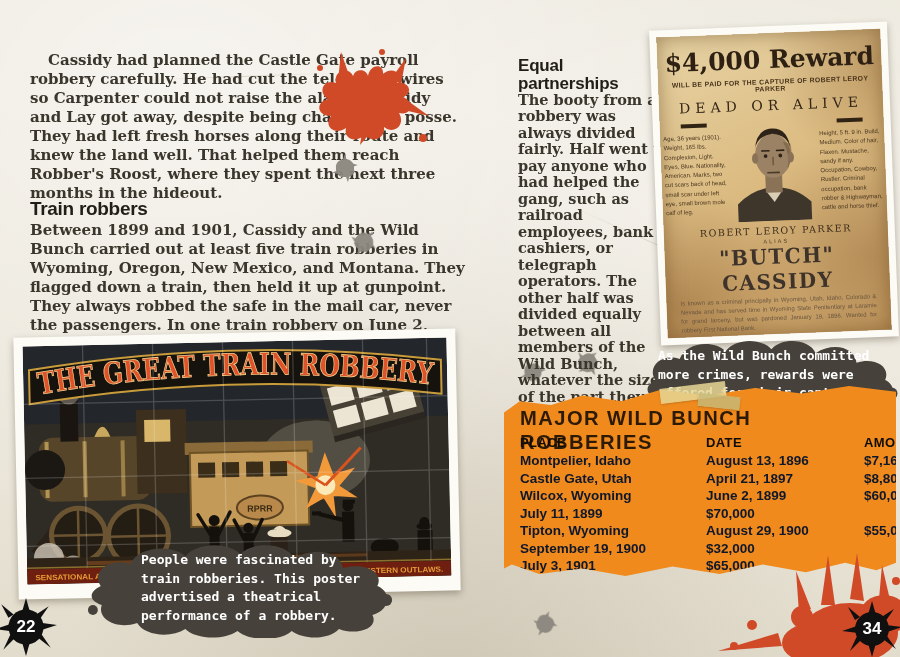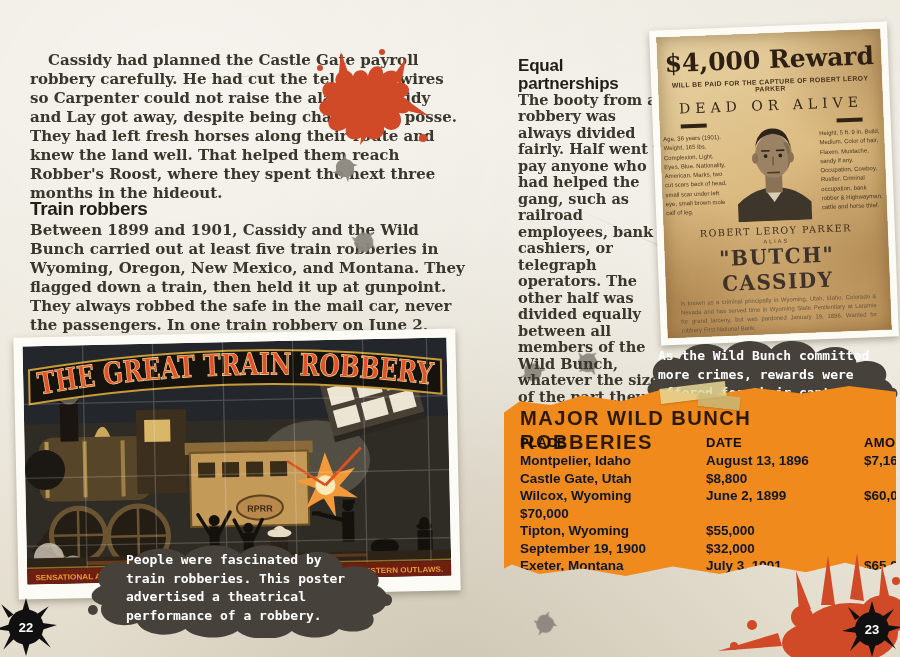"April 21, 1897" span { html: none -> <span>April 21, 1897</span> }
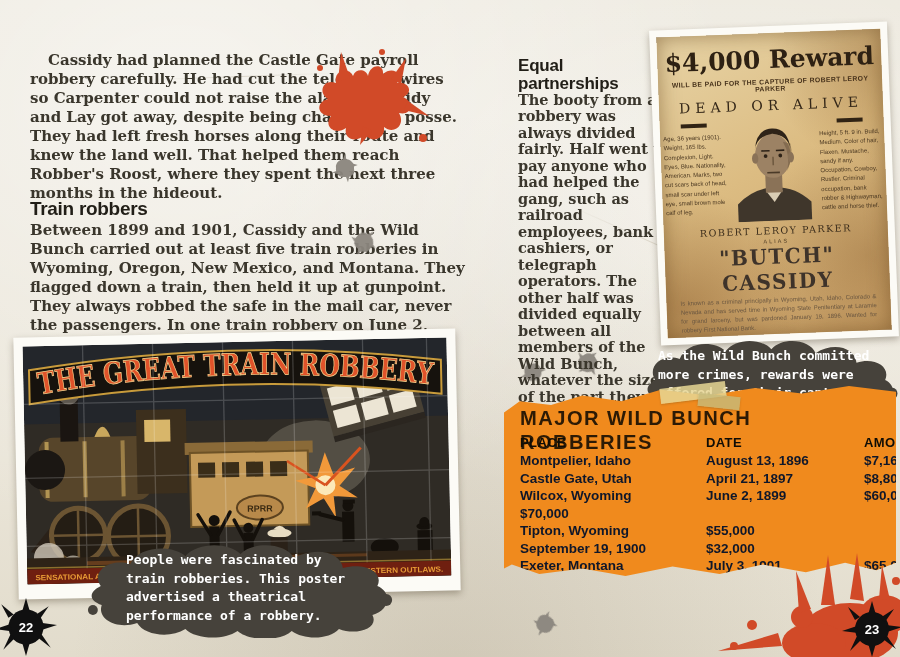"July 11, 1899" span { html: none -> <span>July 11, 1899</span> }
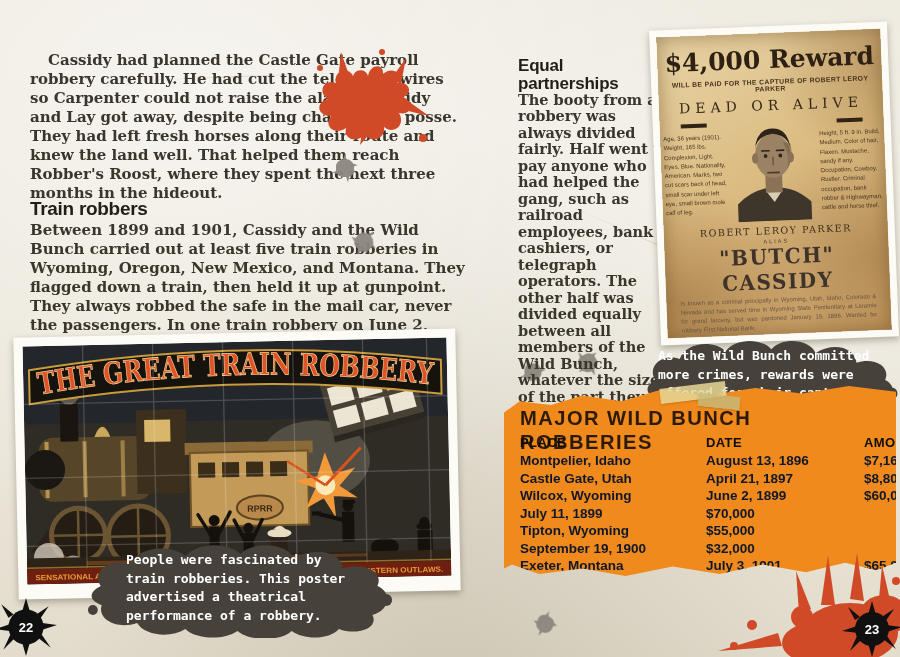"August 29, 1900" span { html: none -> <span>August 29, 1900</span> }
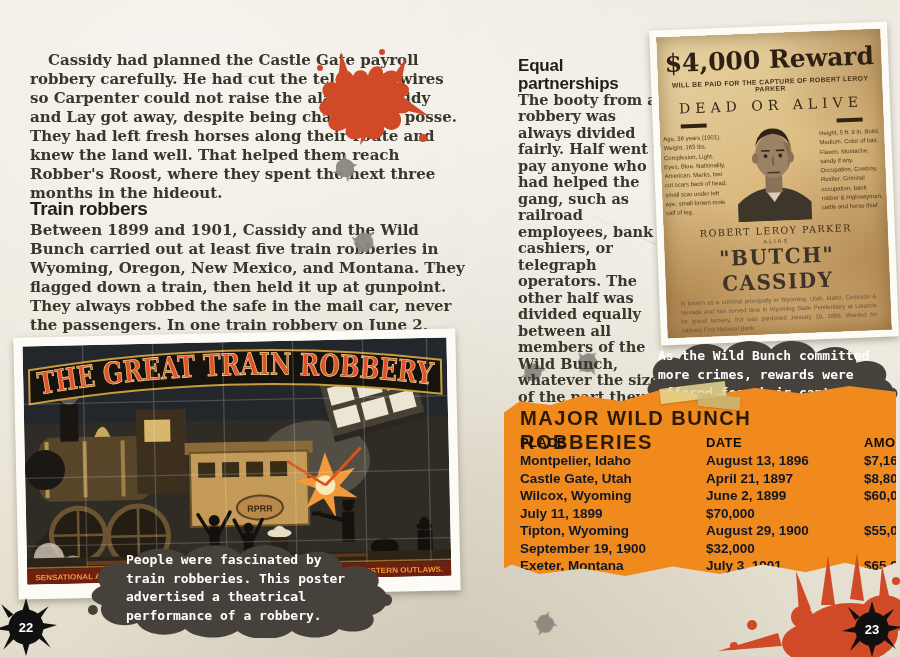"People were fascinated by train" div.abs { left: 126px -> 141px }
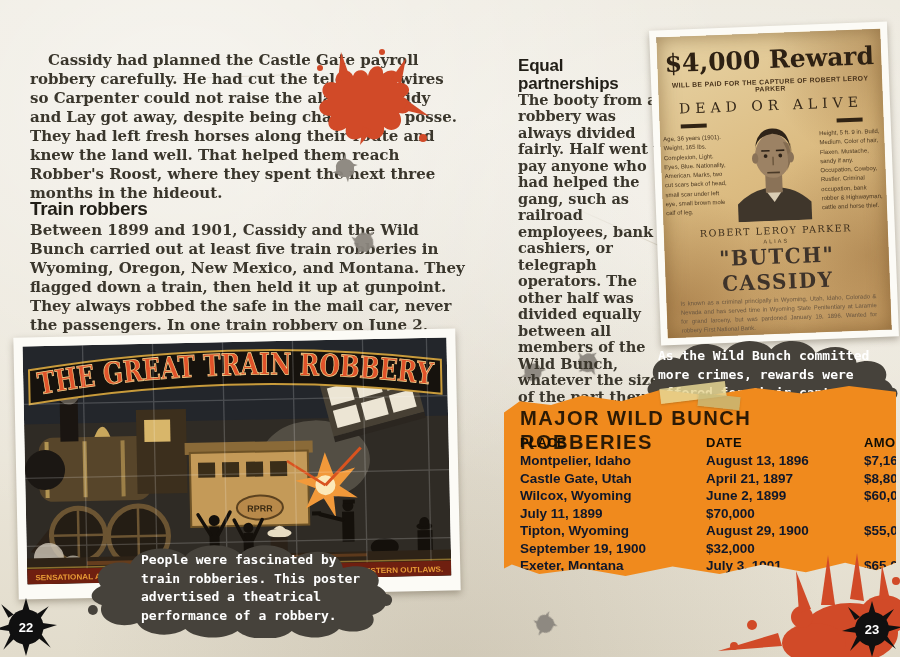"Exeter, Montana" span { html: <span>Exeter, Montana</span> -> none }
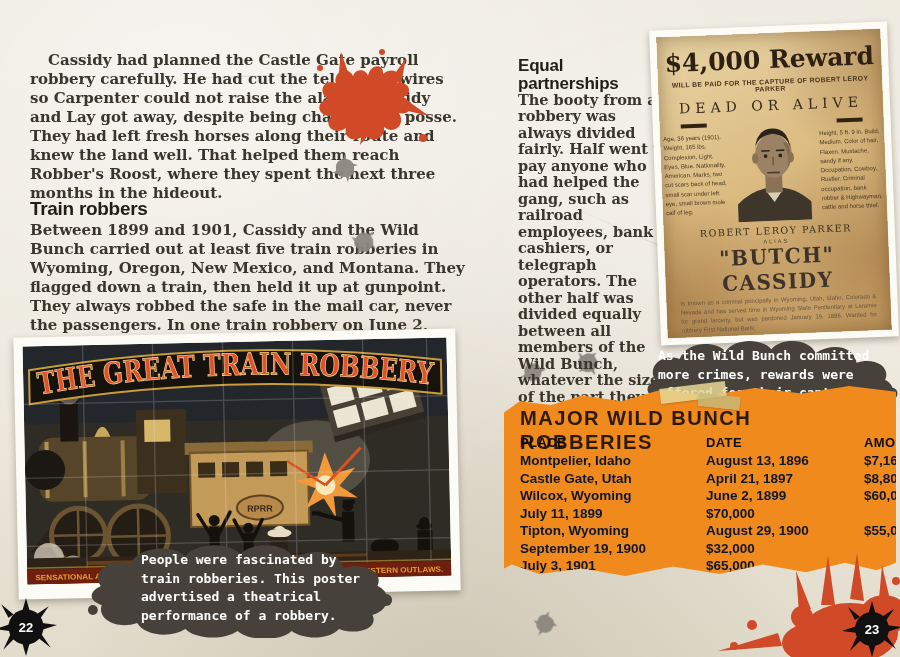"22" .badge span { font-size: 13px -> 17px }
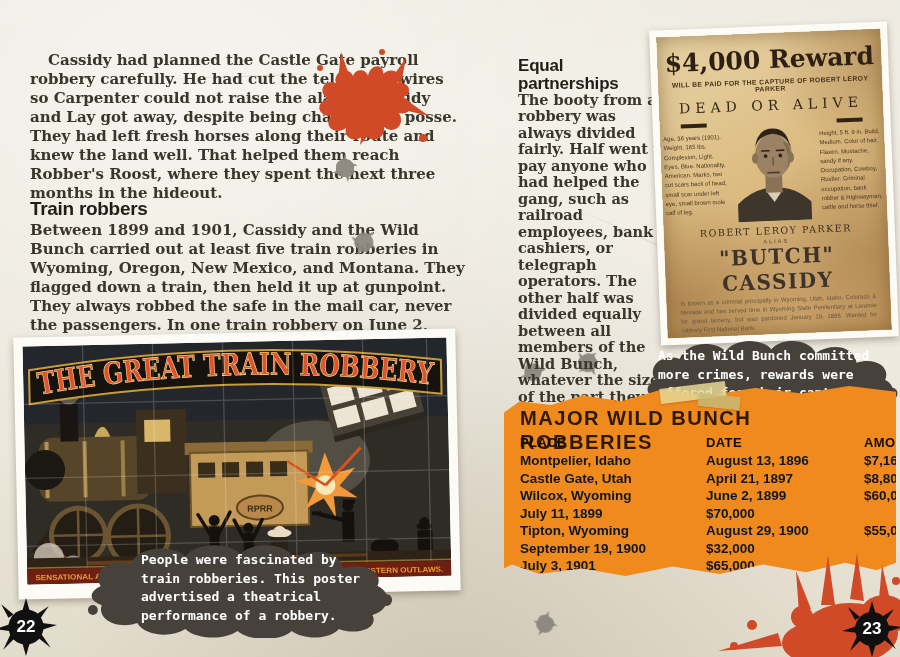"23" span { text: 23 -> 34 }
